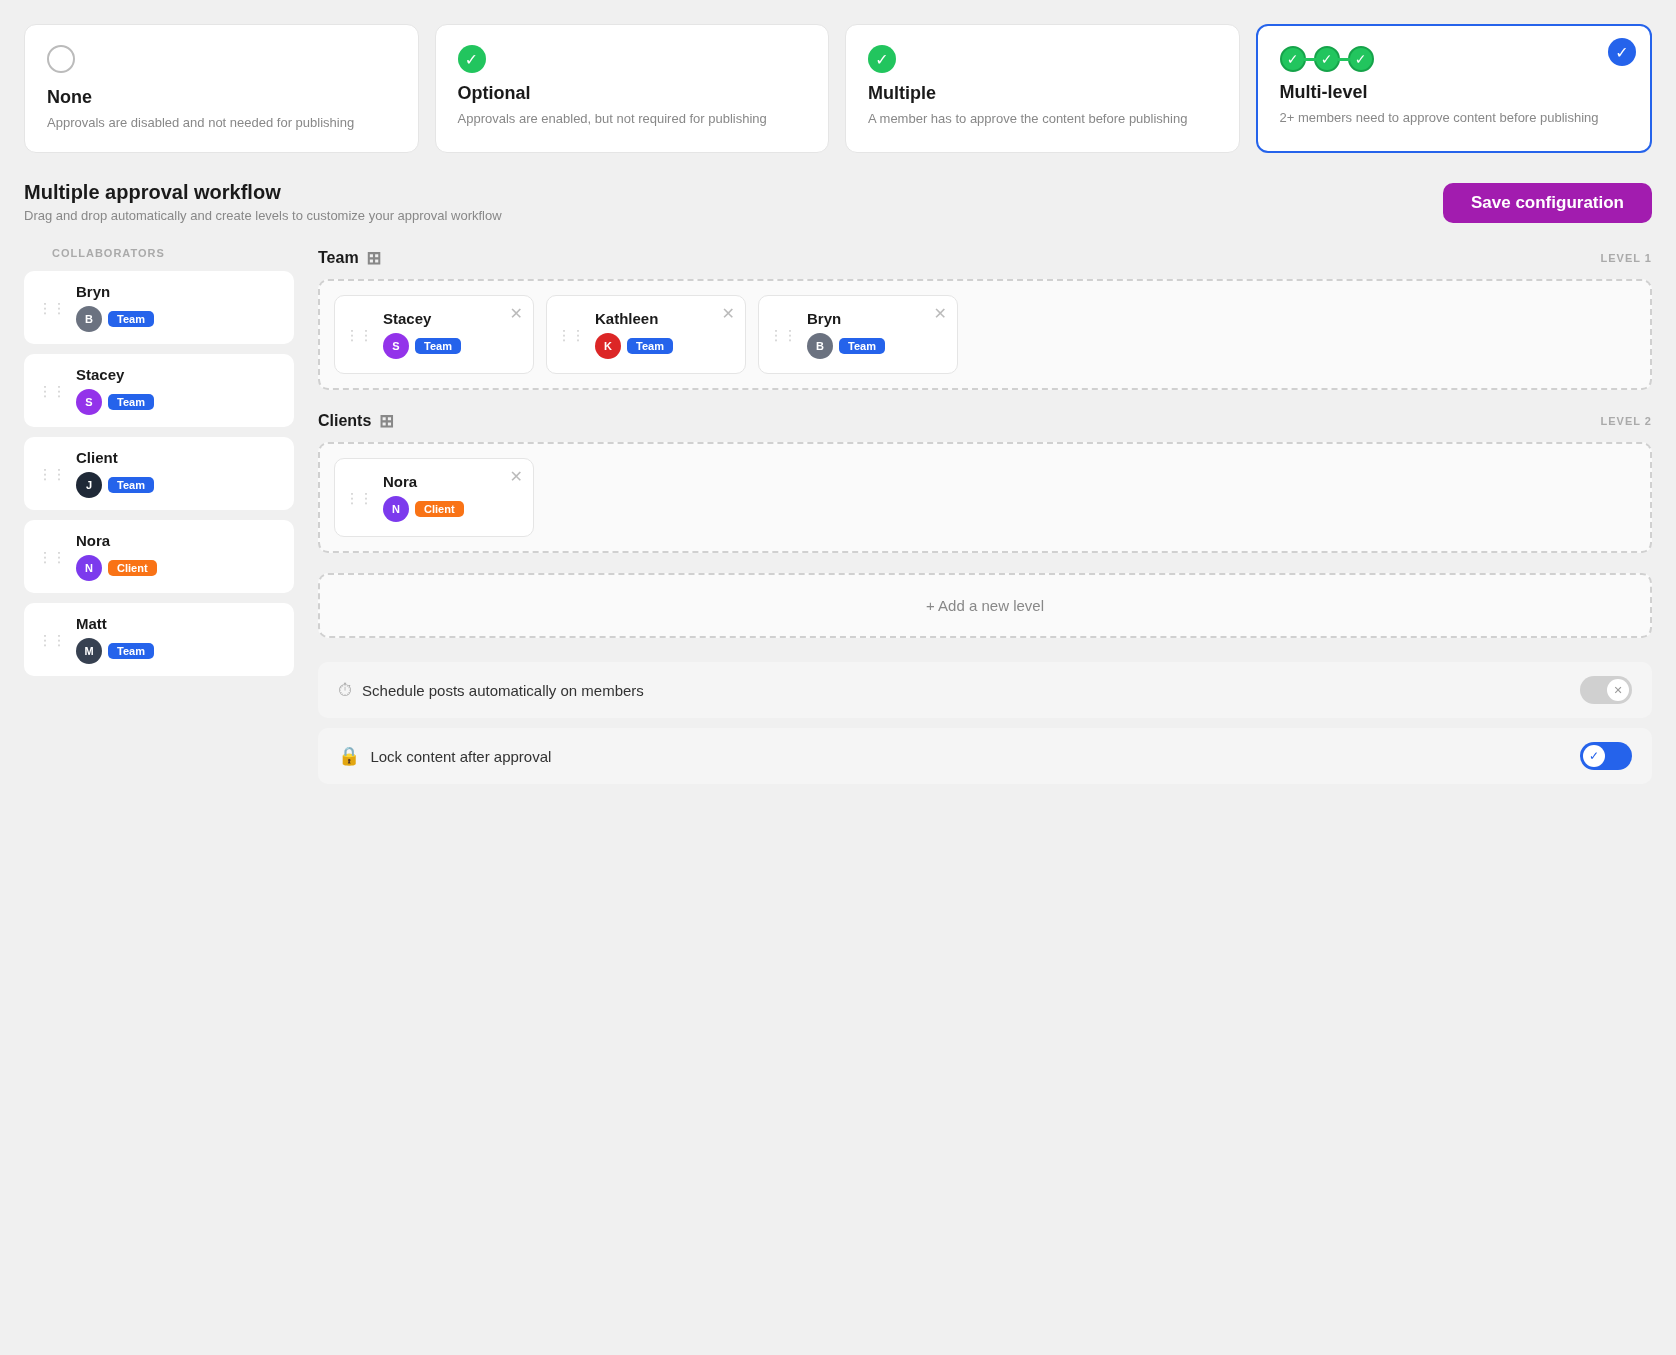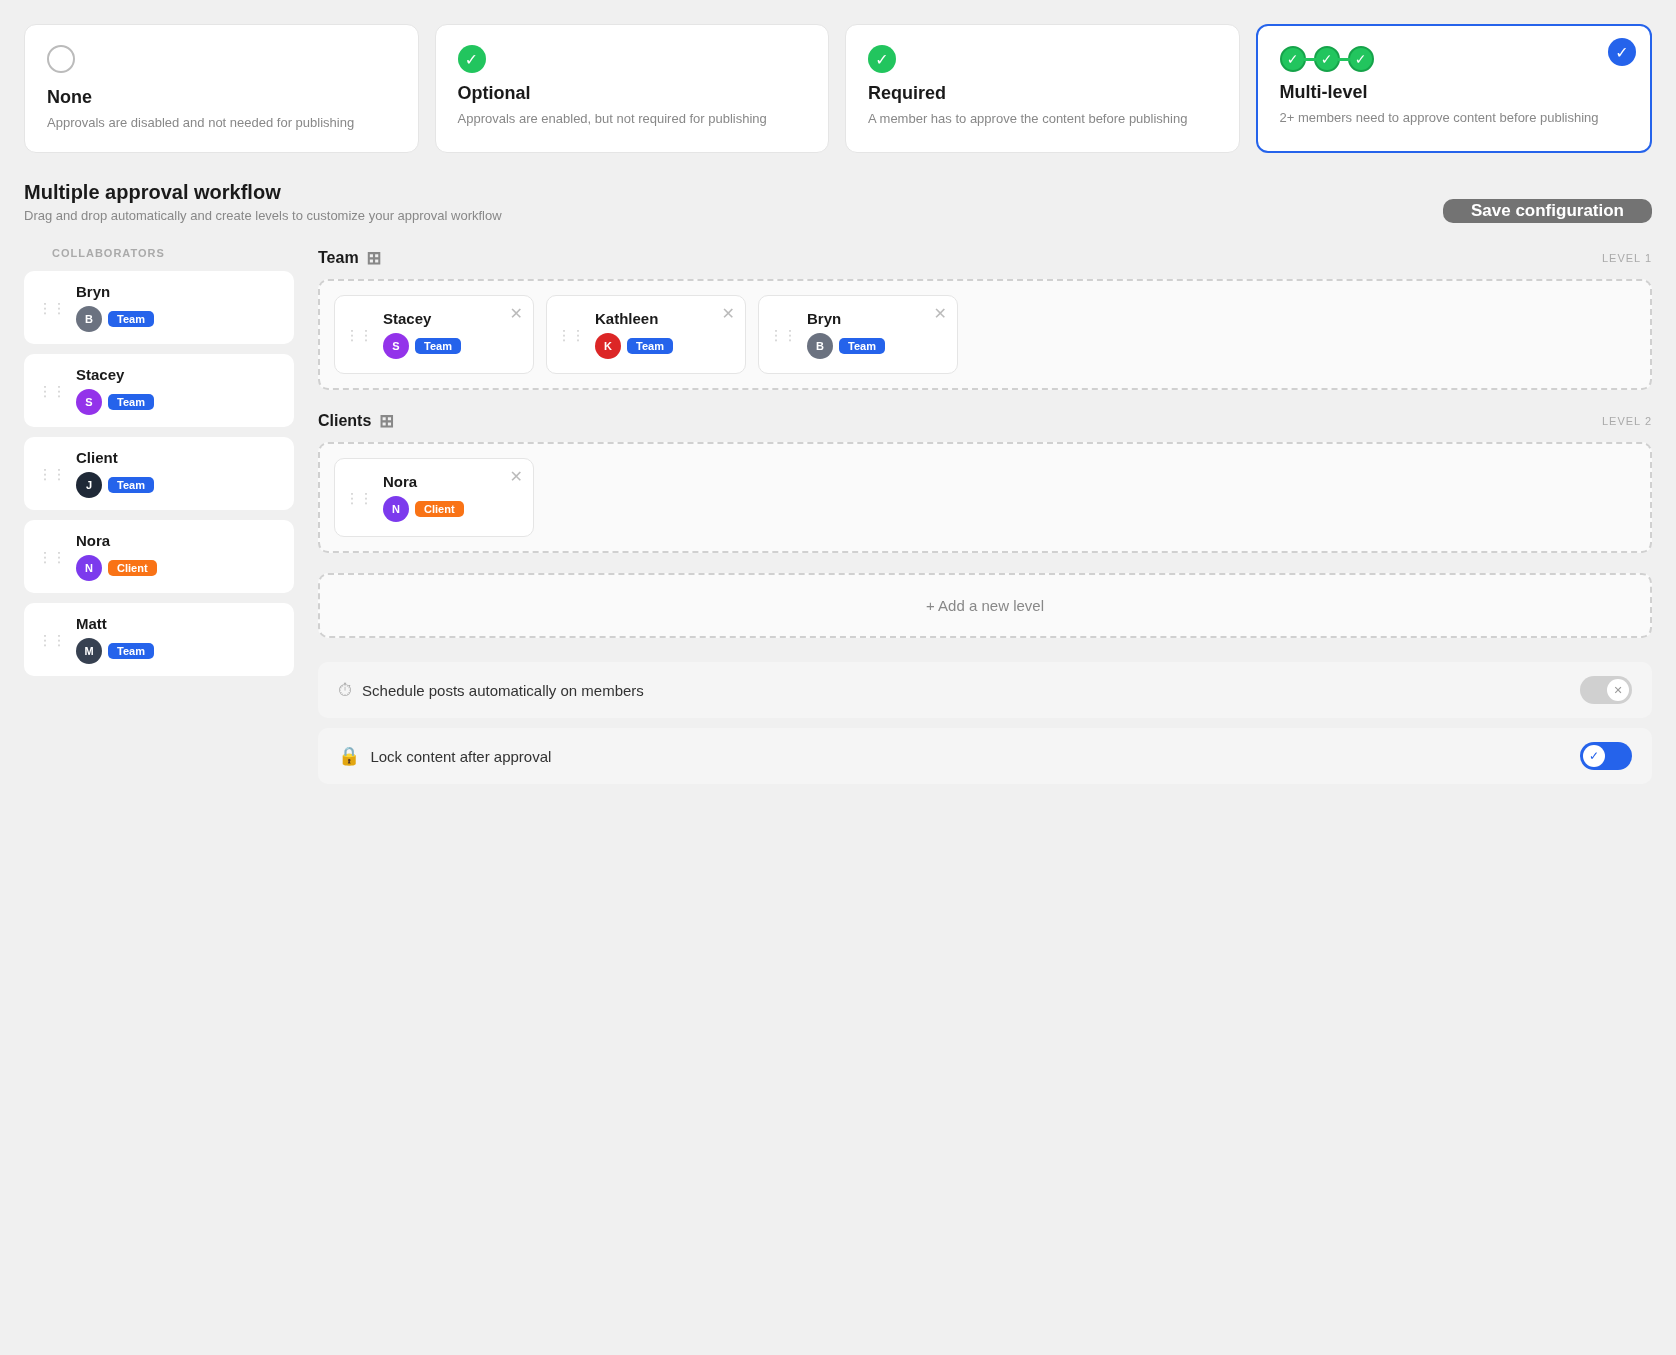"Required" div.card-title { text: Required -> Multiple }
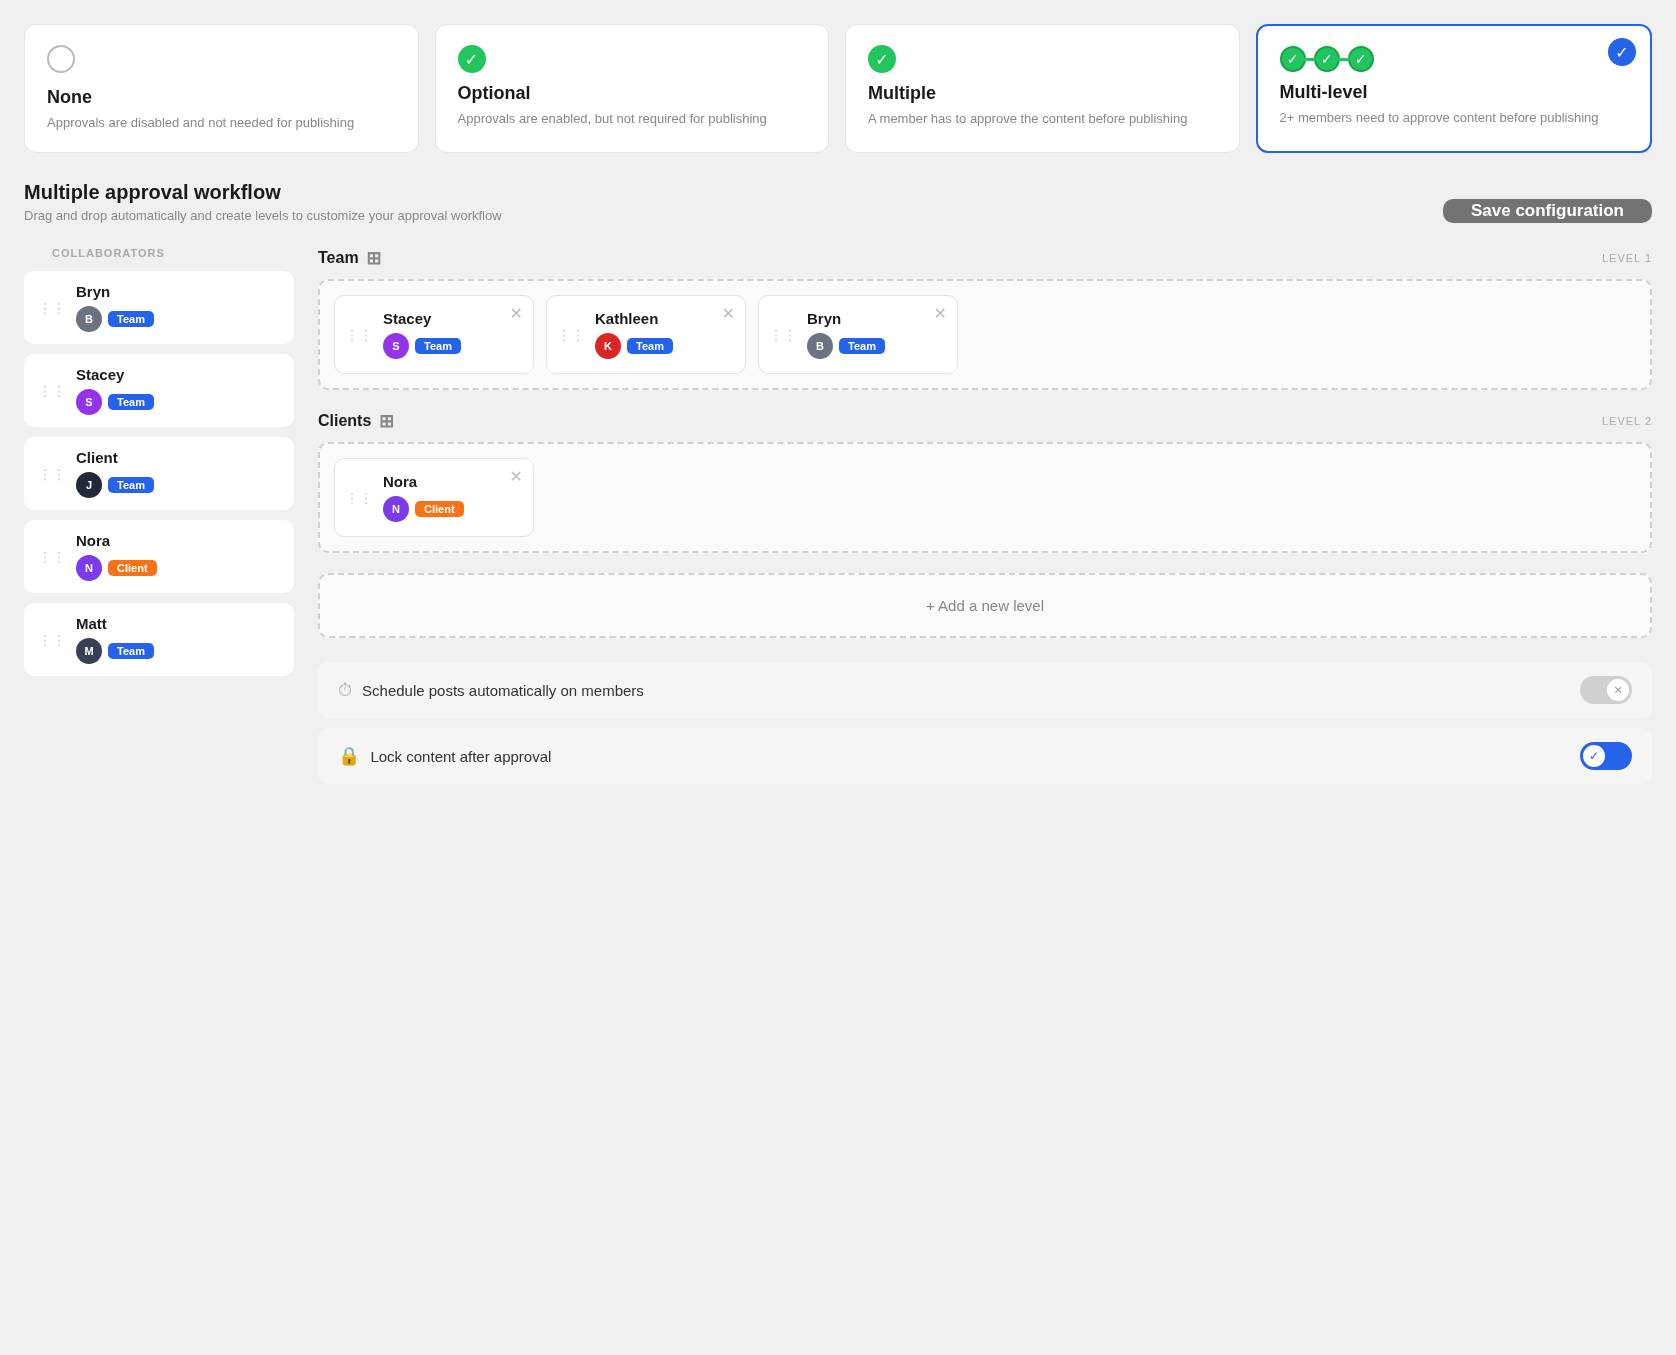"Save configuration" .save-btn { background: #737373 -> #a21caf; padding: 2px 28px -> 10px 28px }
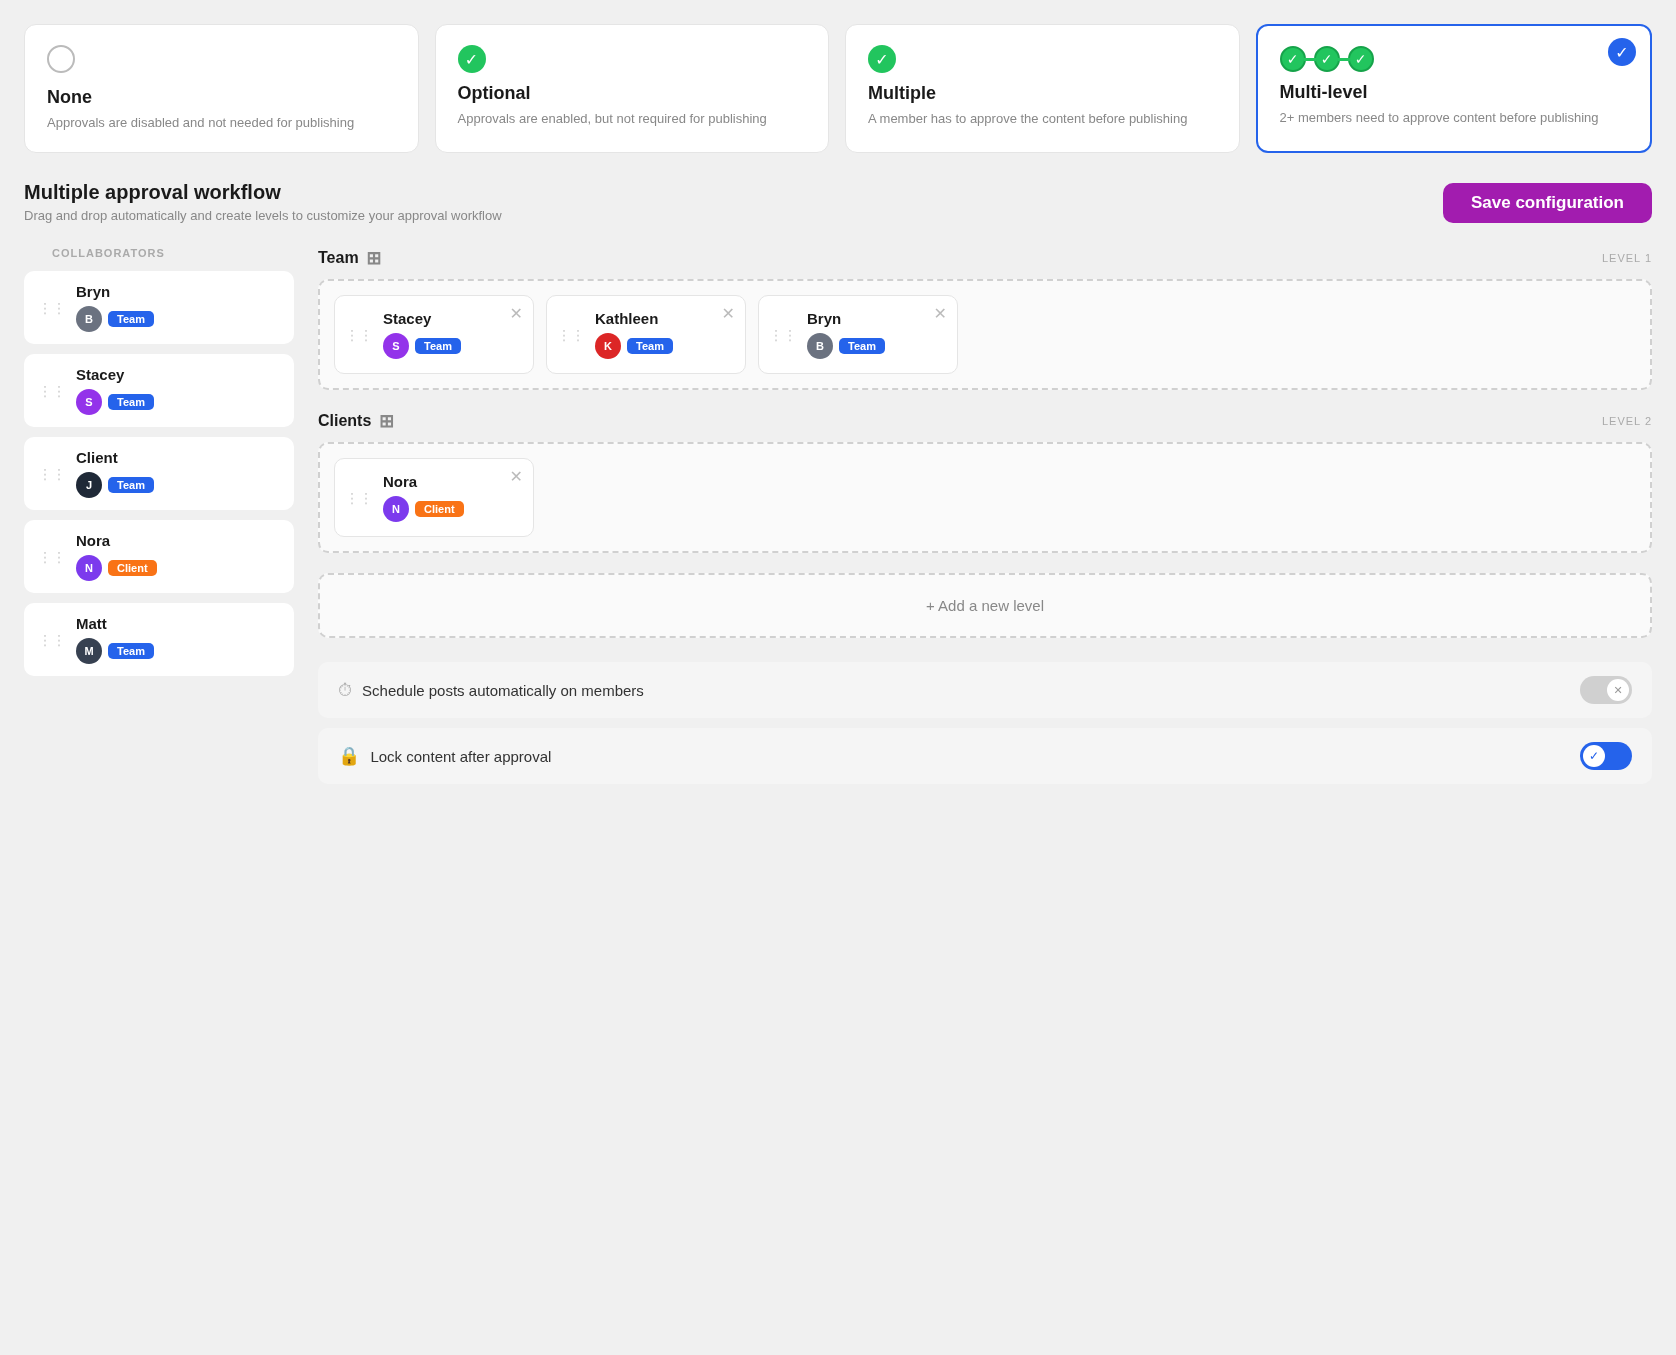"LEVEL 1" .level-badge { font-weight: 400 -> 700 }
